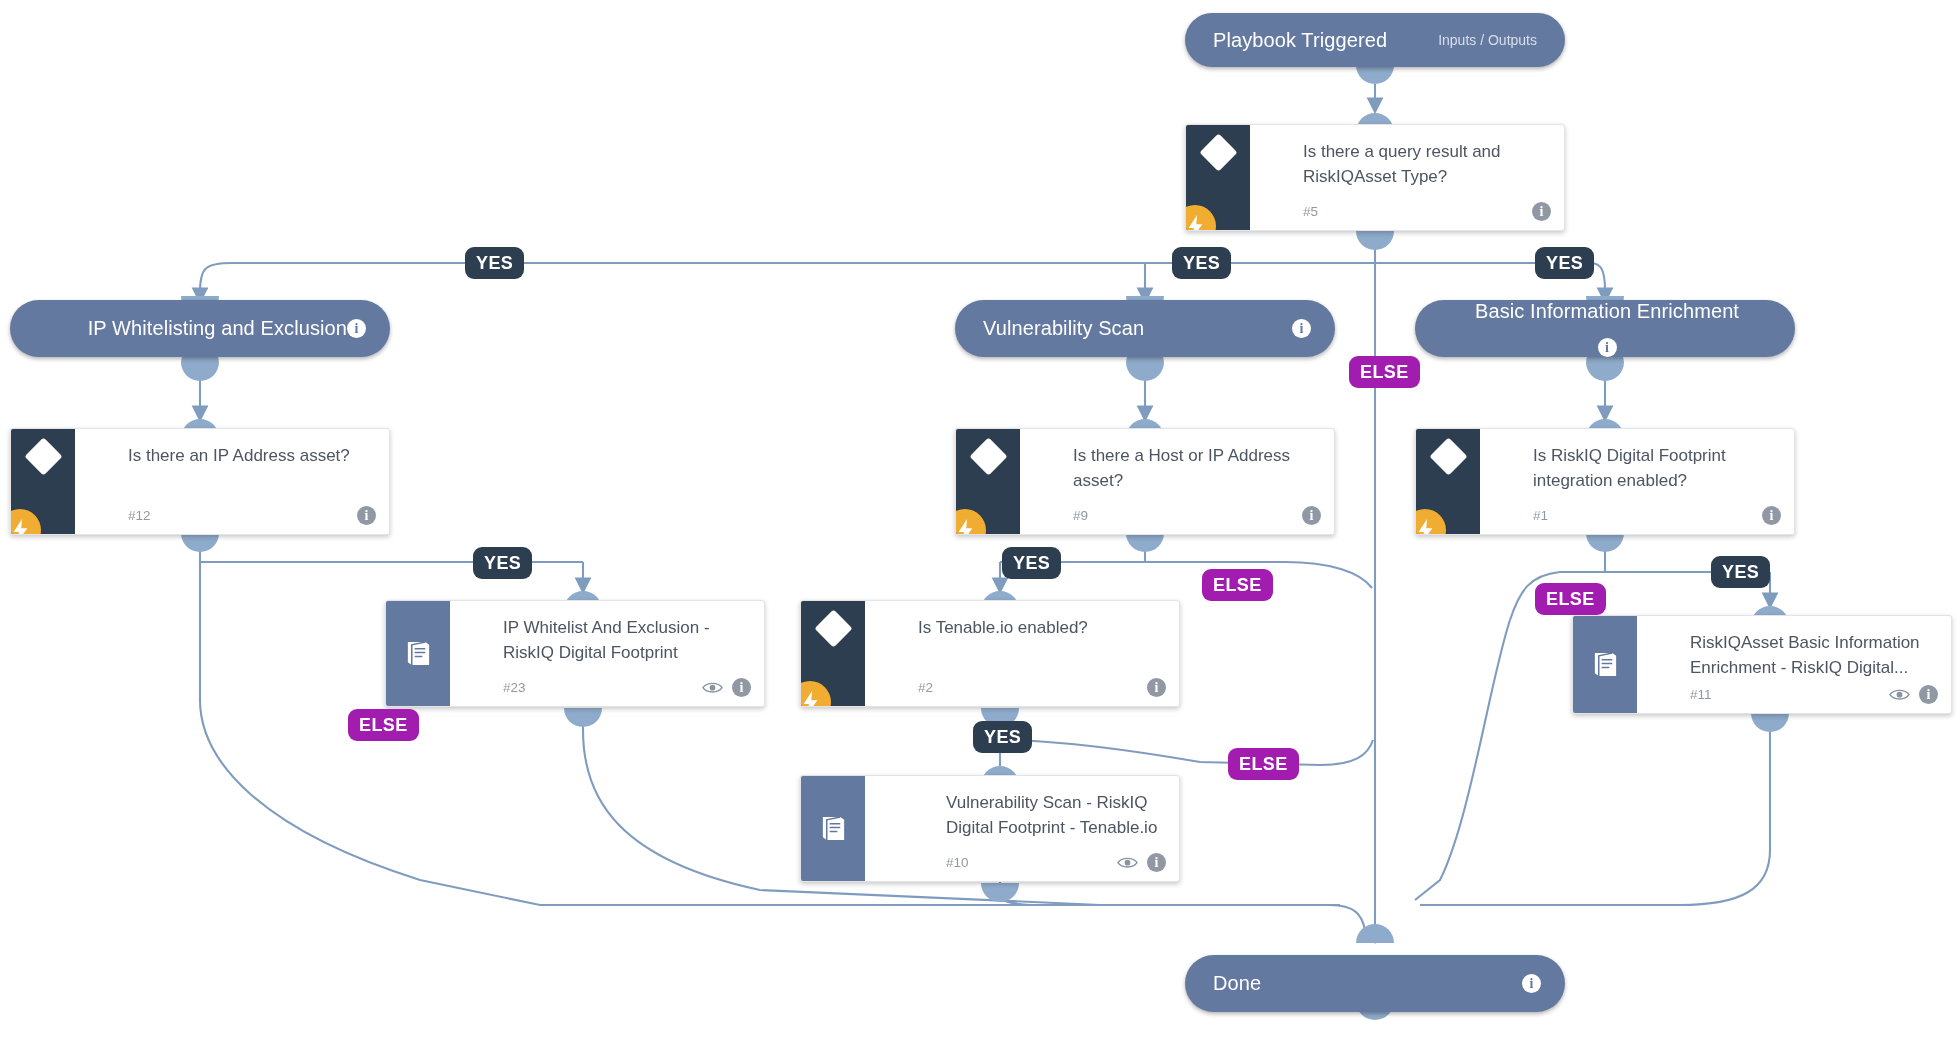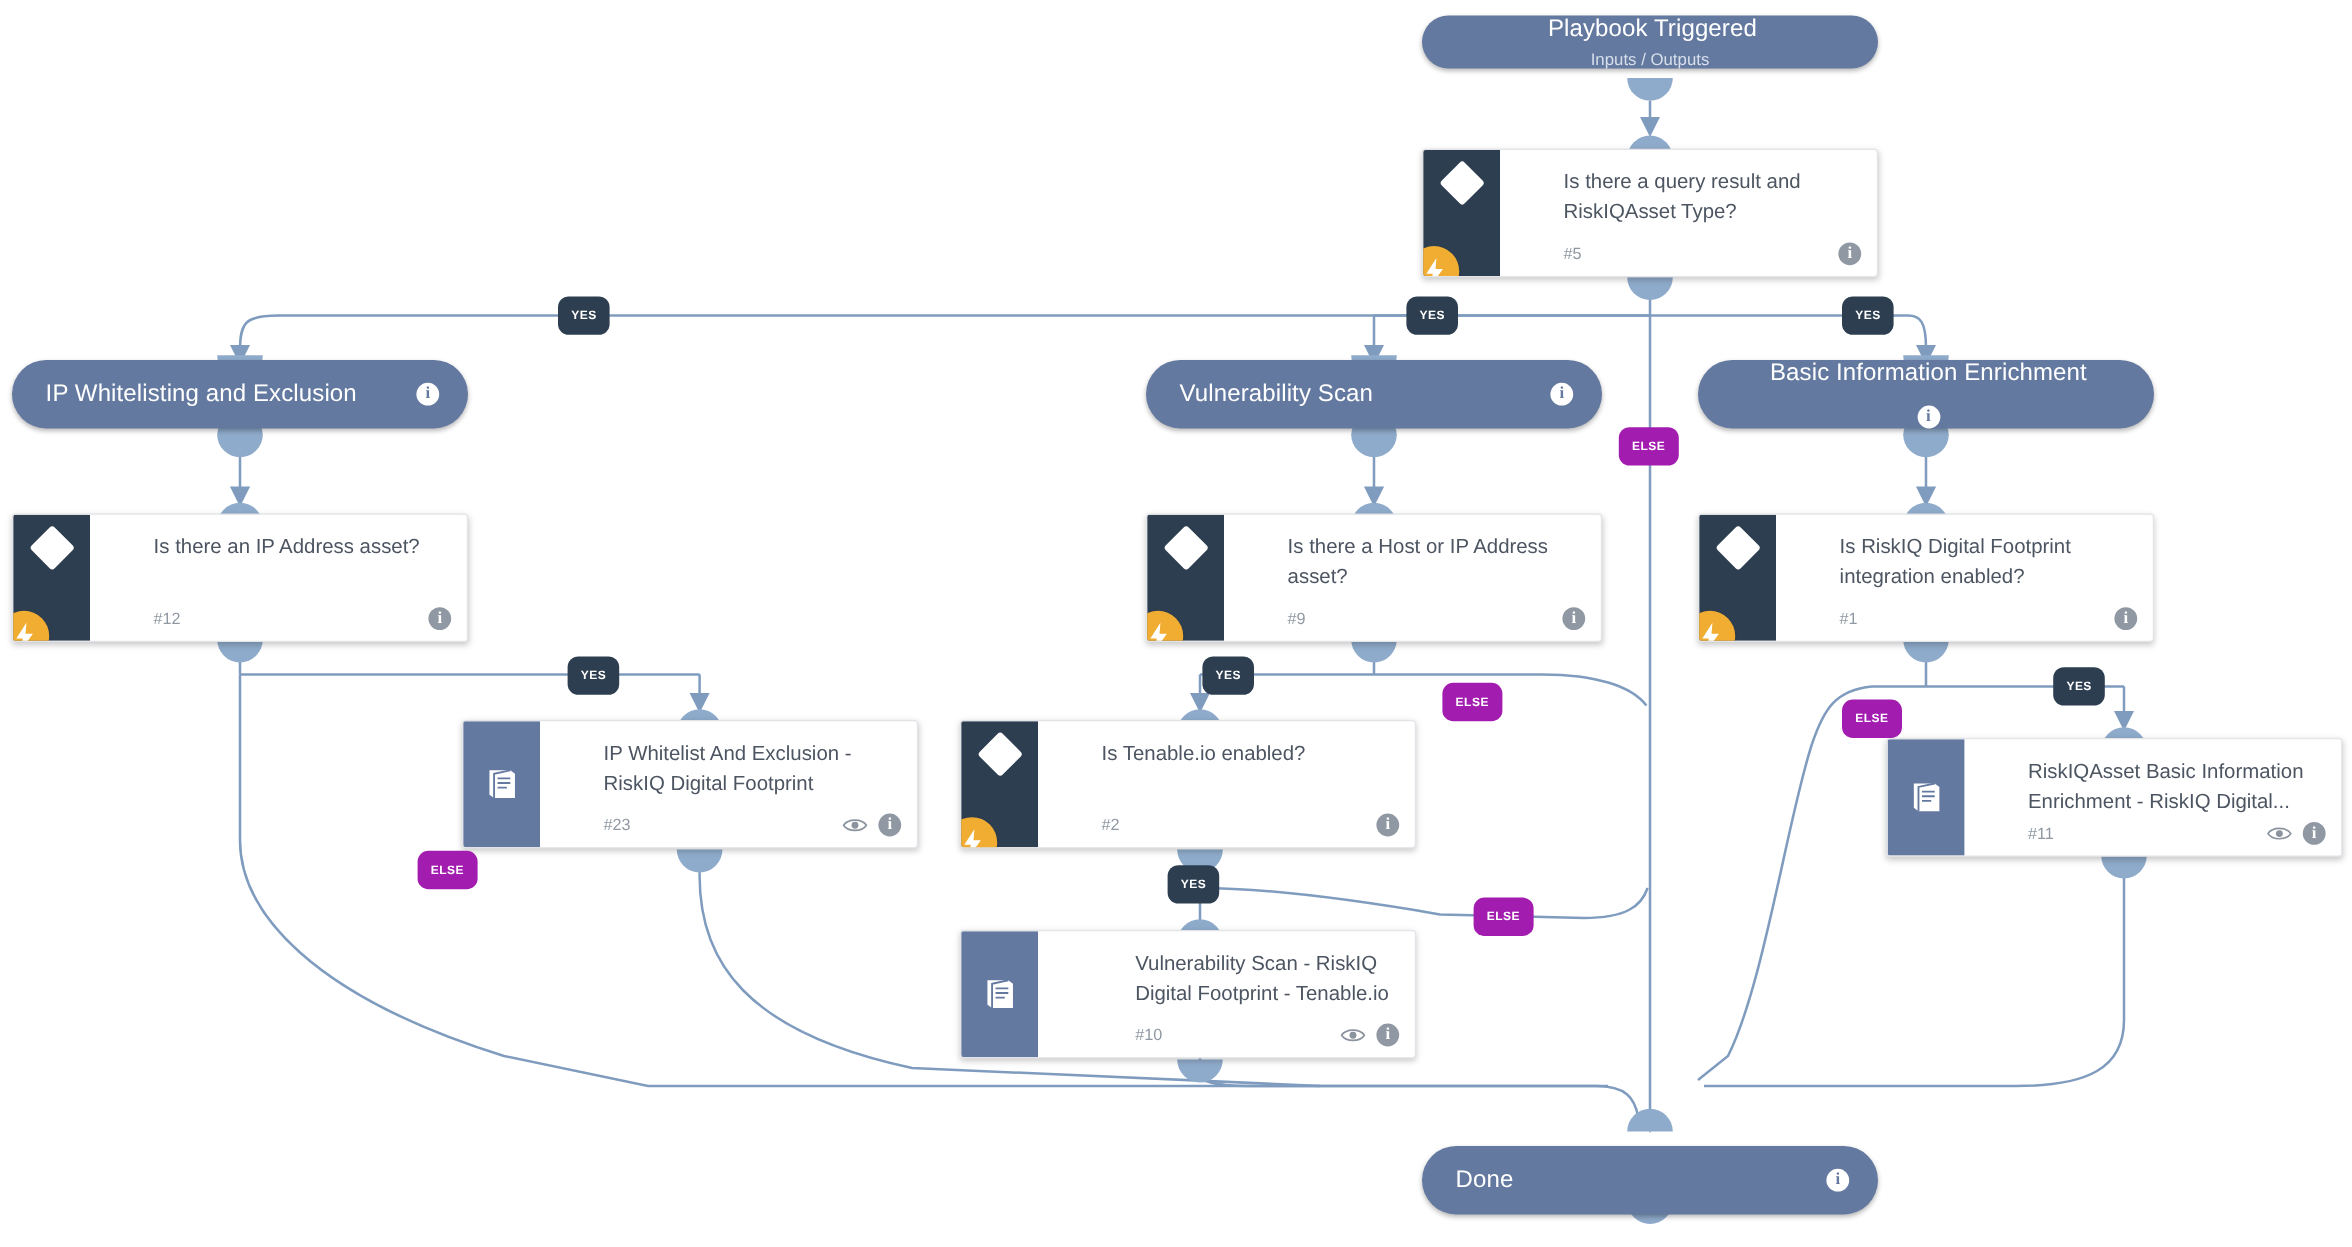"Playbook Triggered" div.pill { flex-direction: column -> none; height: 44px -> 54px }
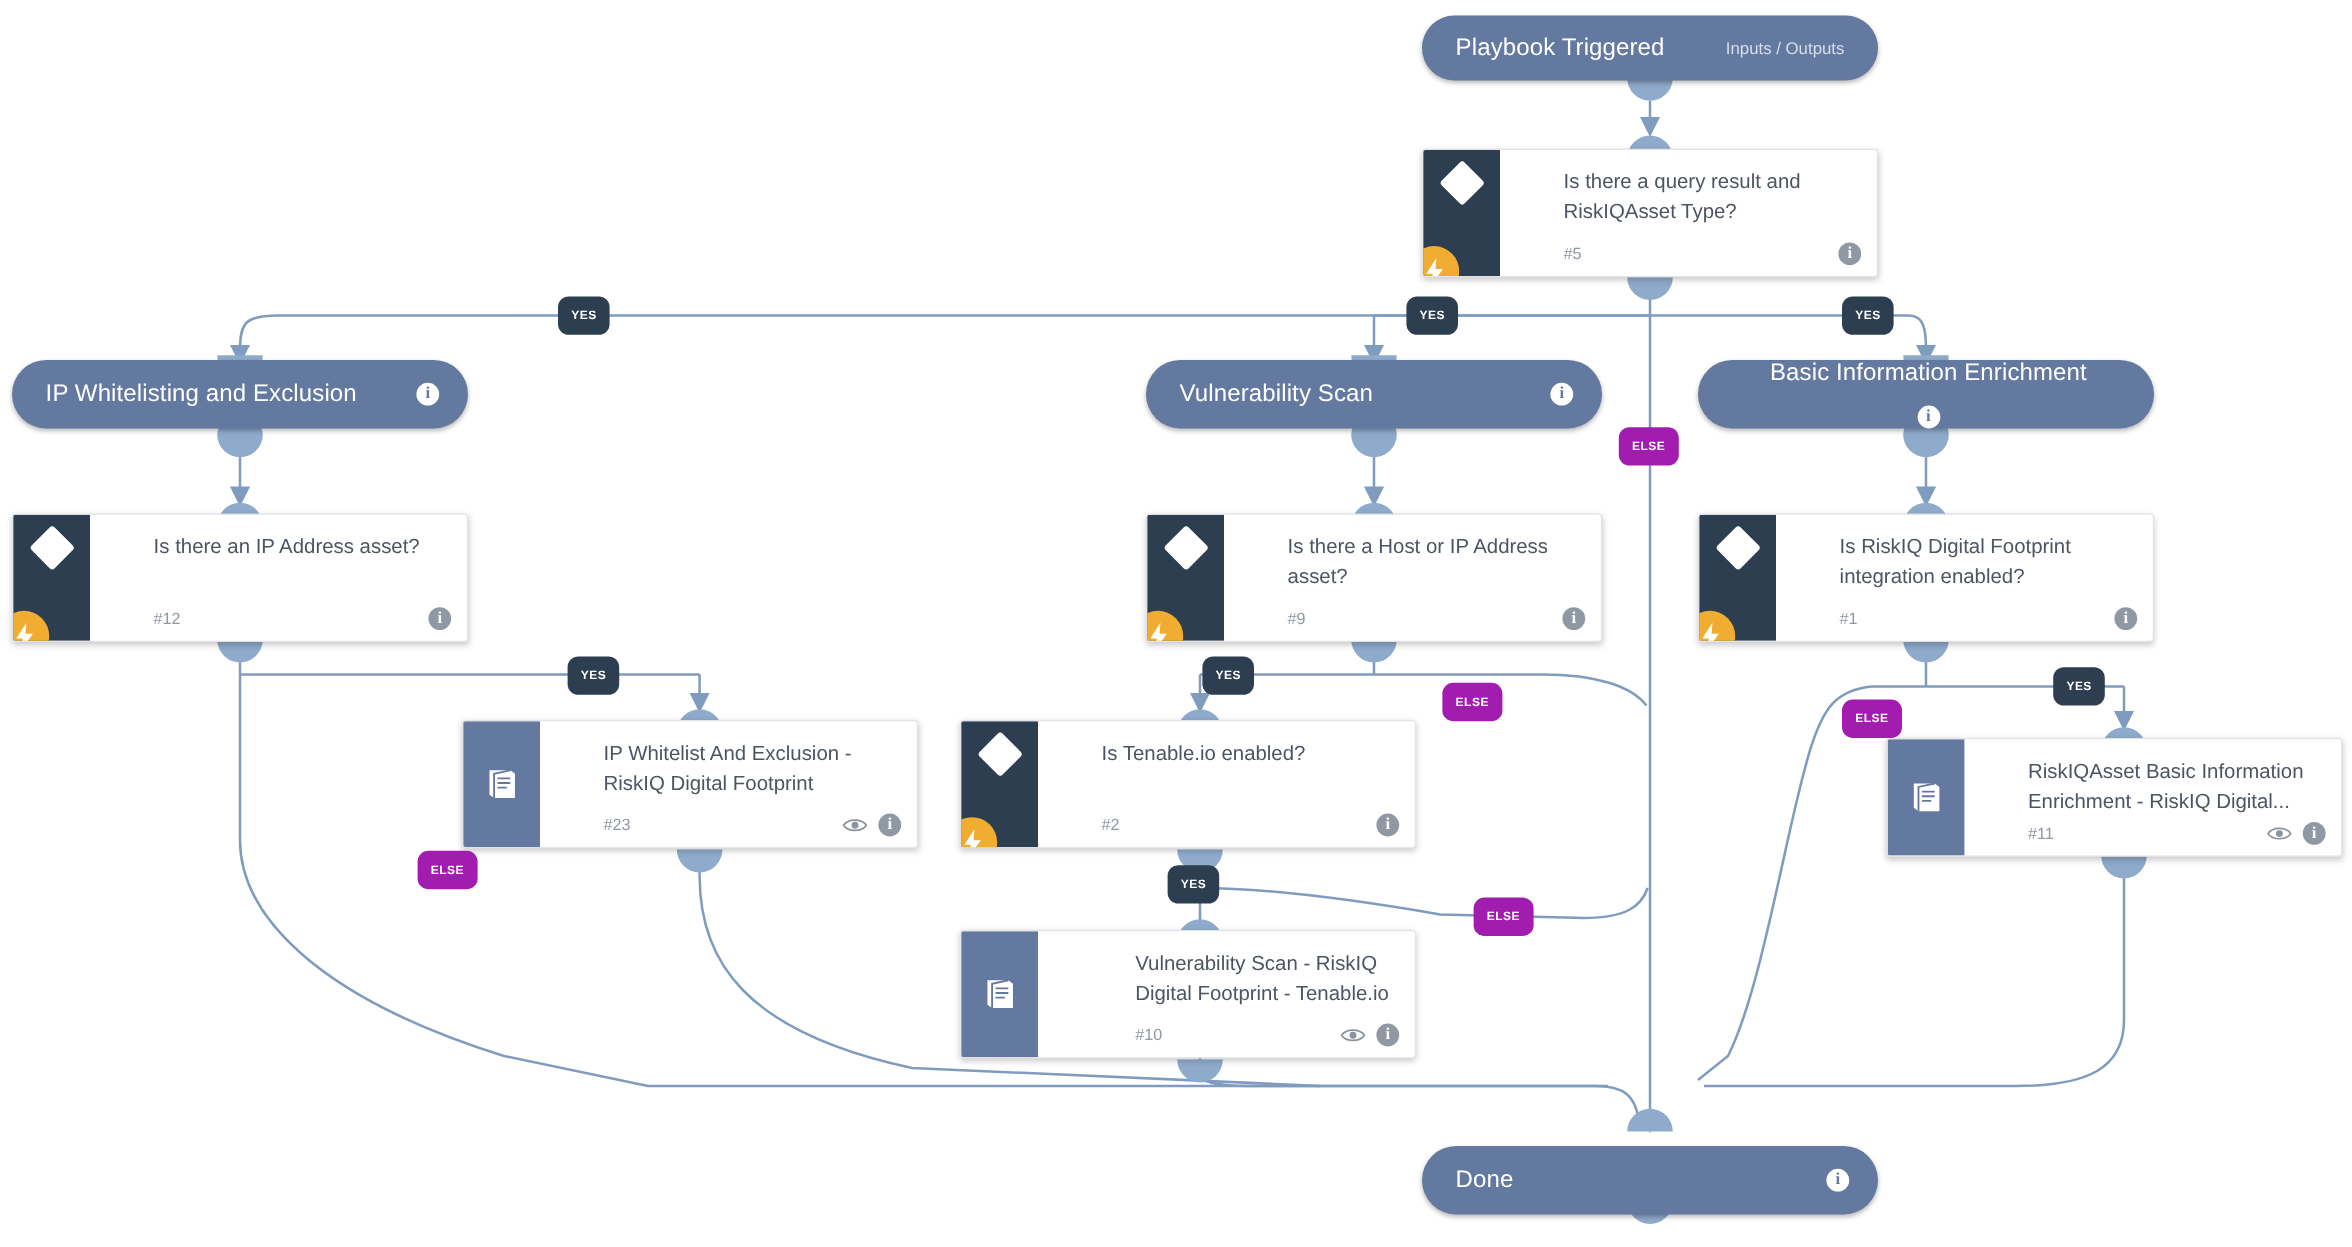"YES" .badge { font-size: 10px -> 18px }
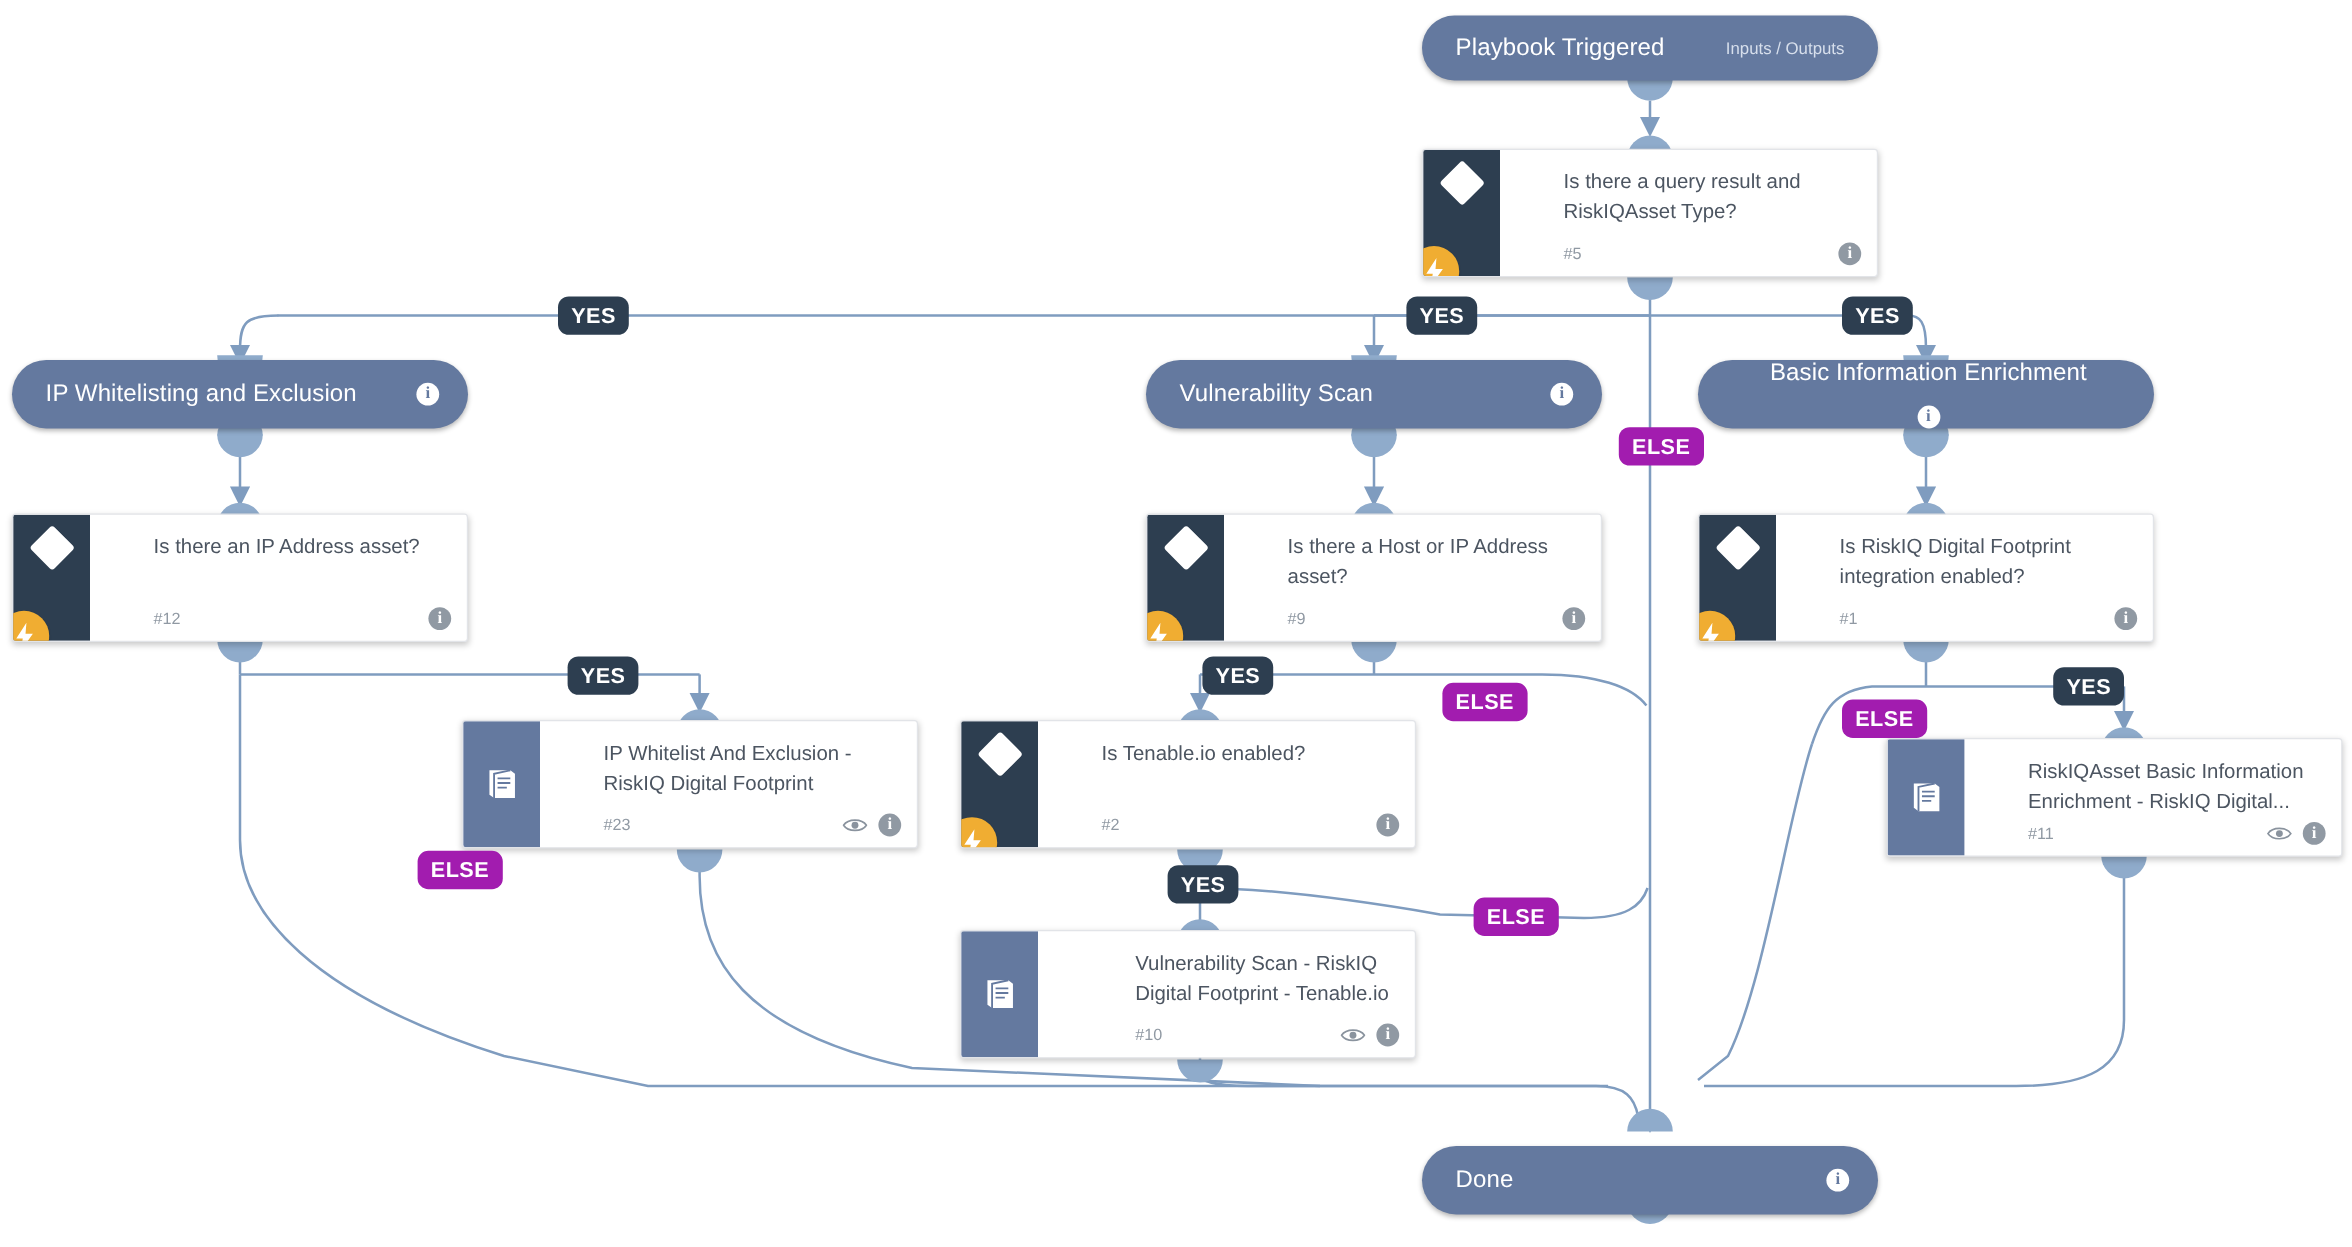"IP Whitelisting and Exclusion" div.pill { text-align: none -> right }
